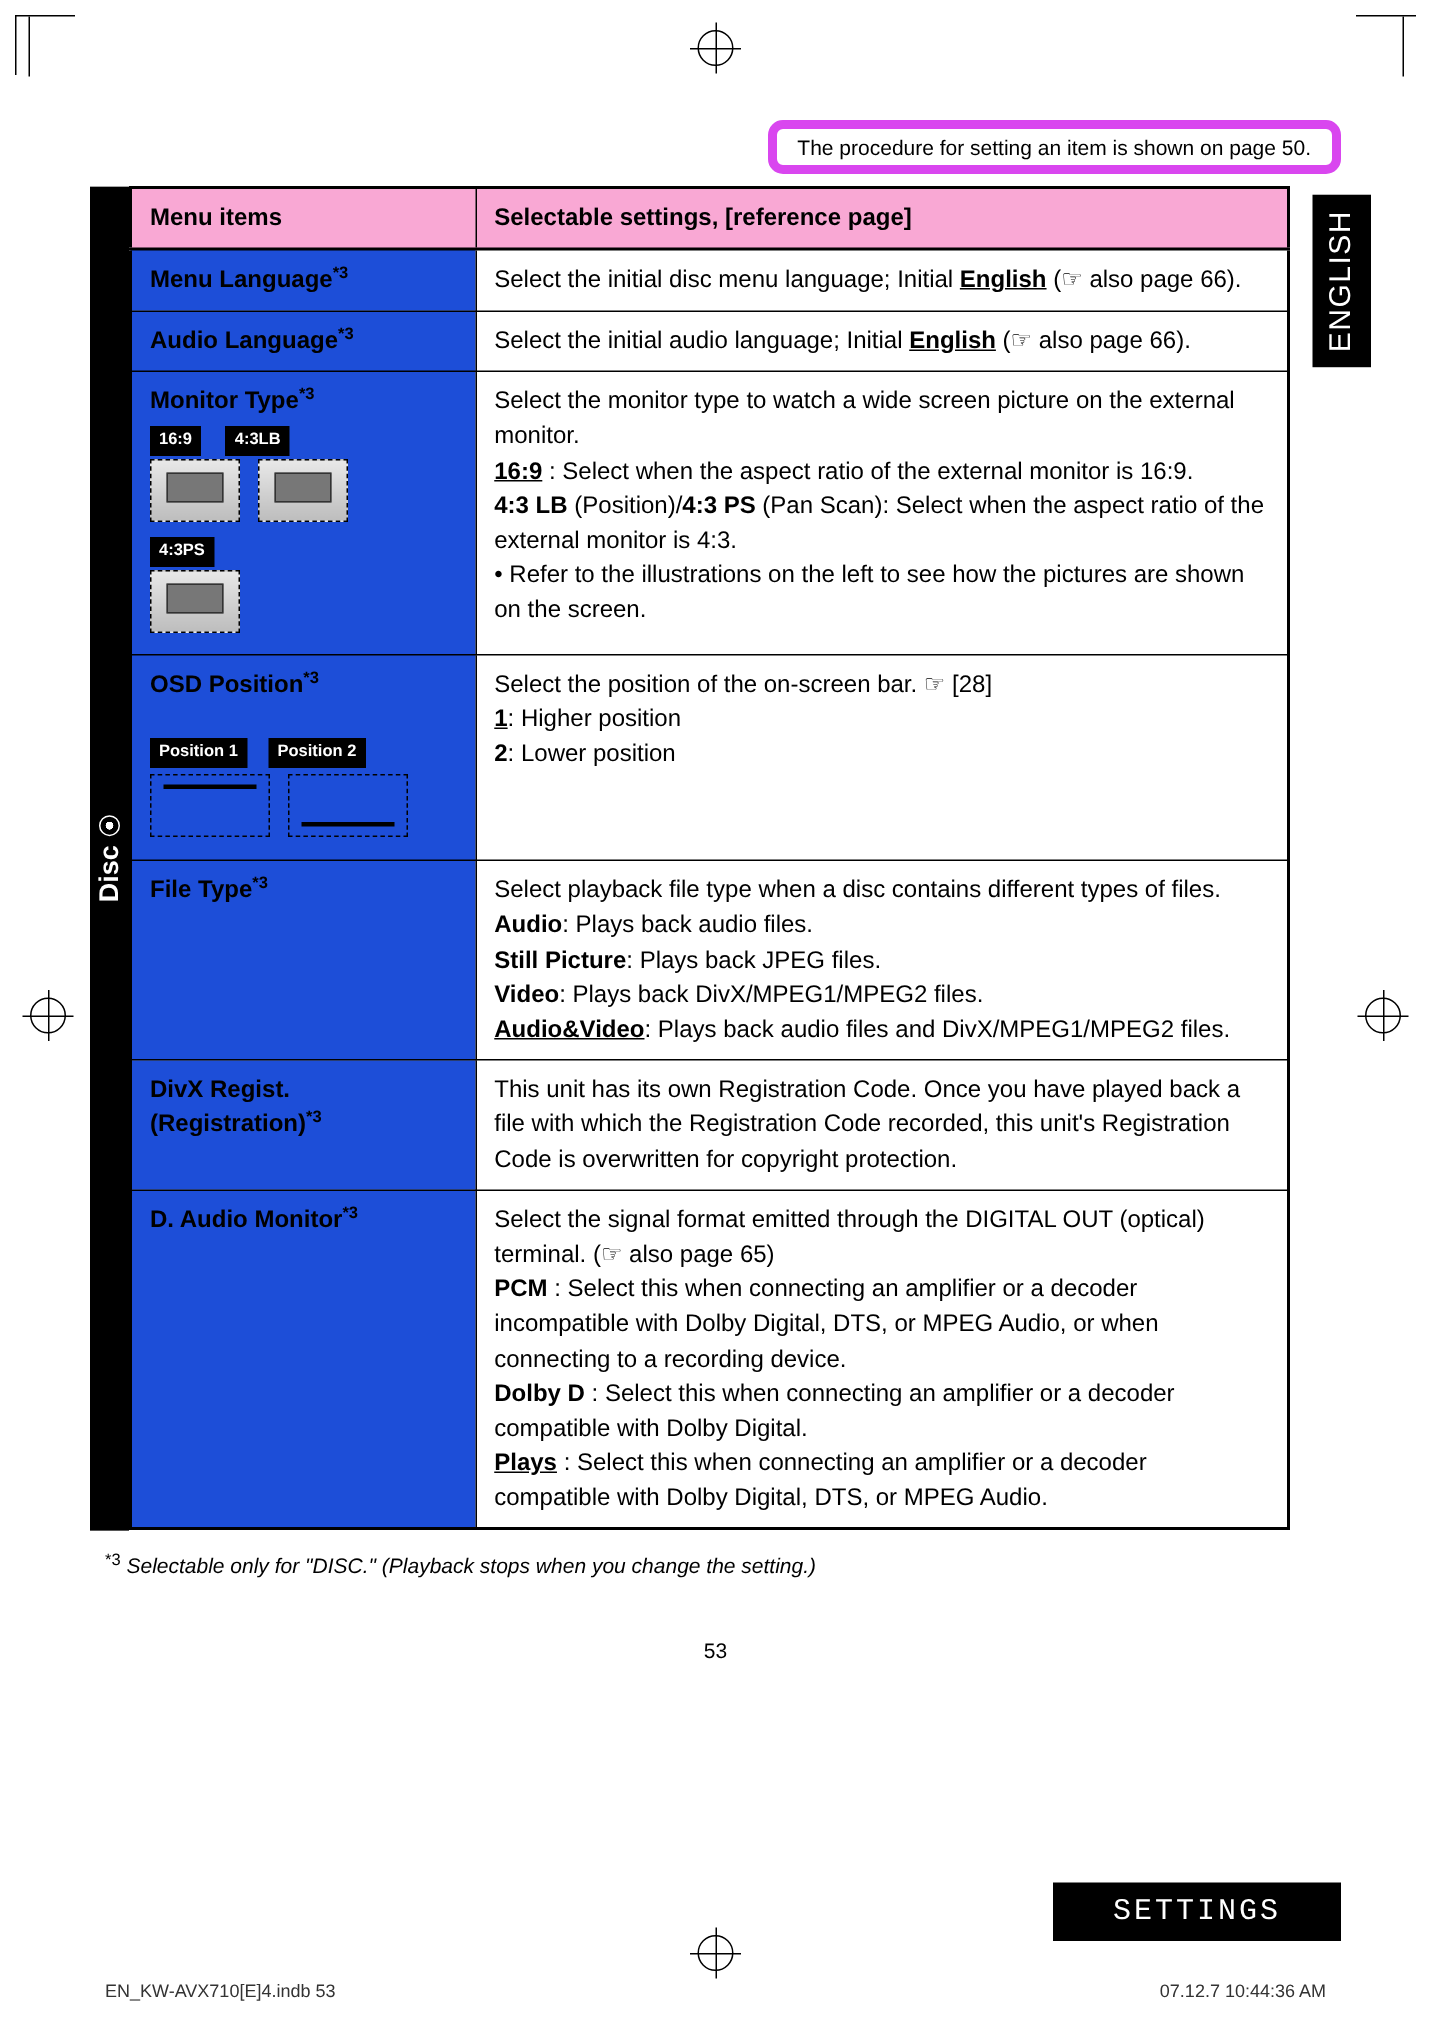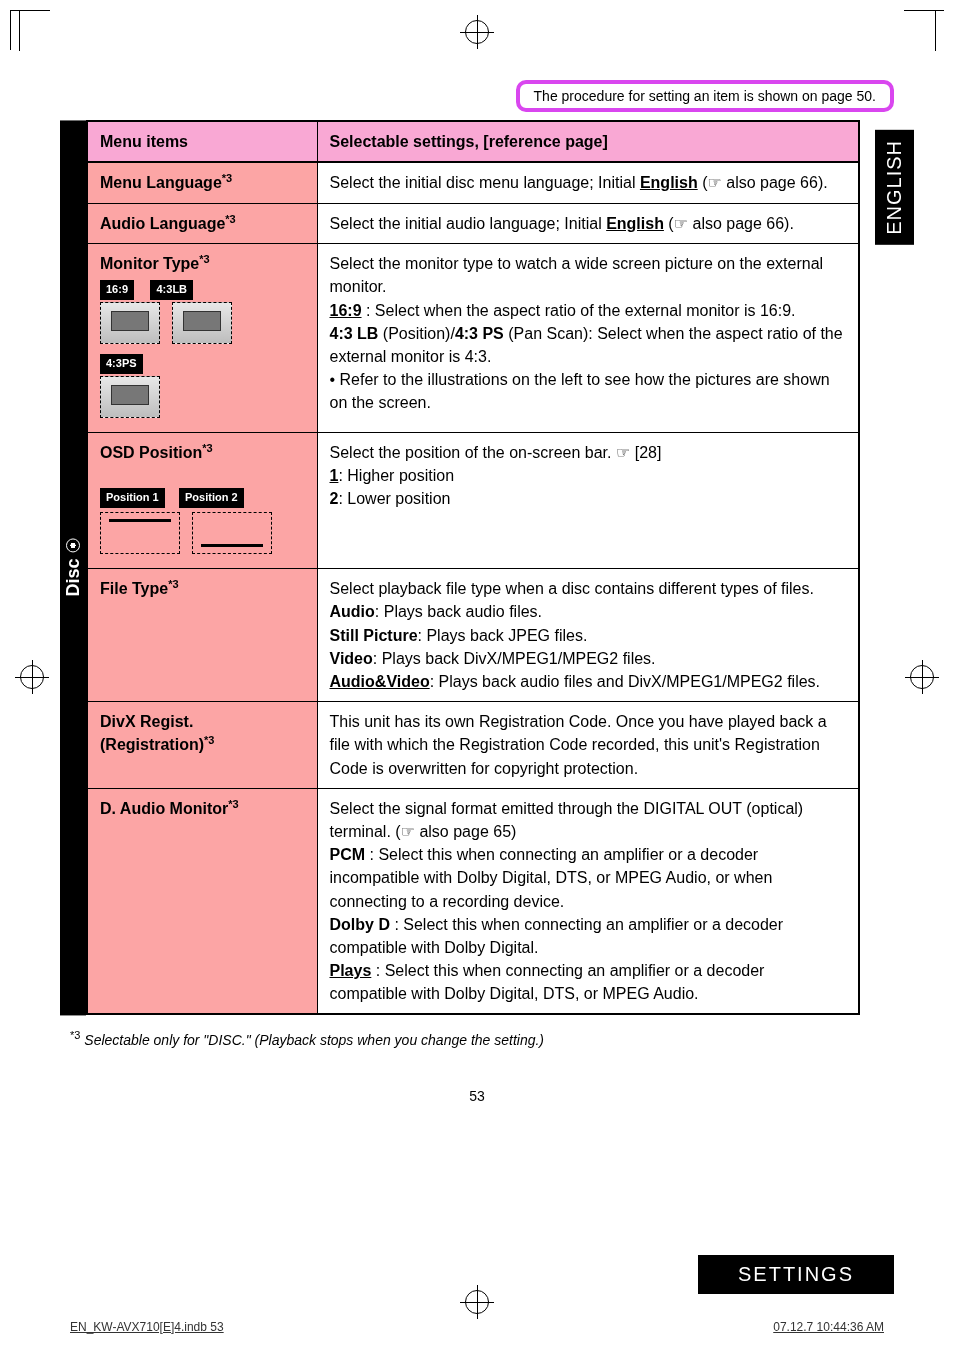"The procedure for setting an" .top-note { border: 4px solid #d946ef -> 6px solid #d946ef }
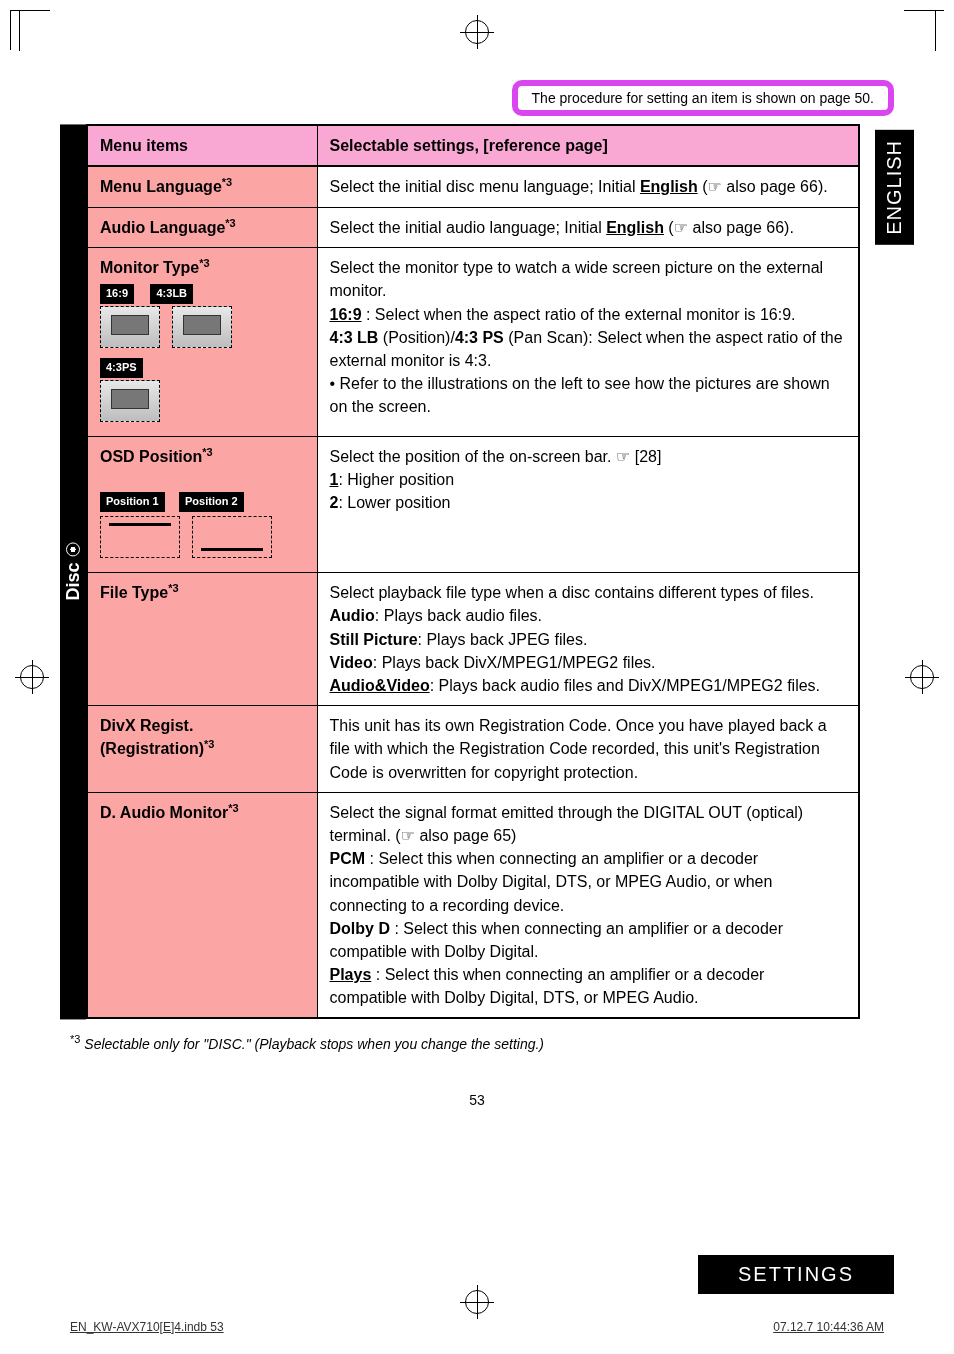"Menu Language*3" td.key { background: #fca5a5 -> #1d4ed8 }
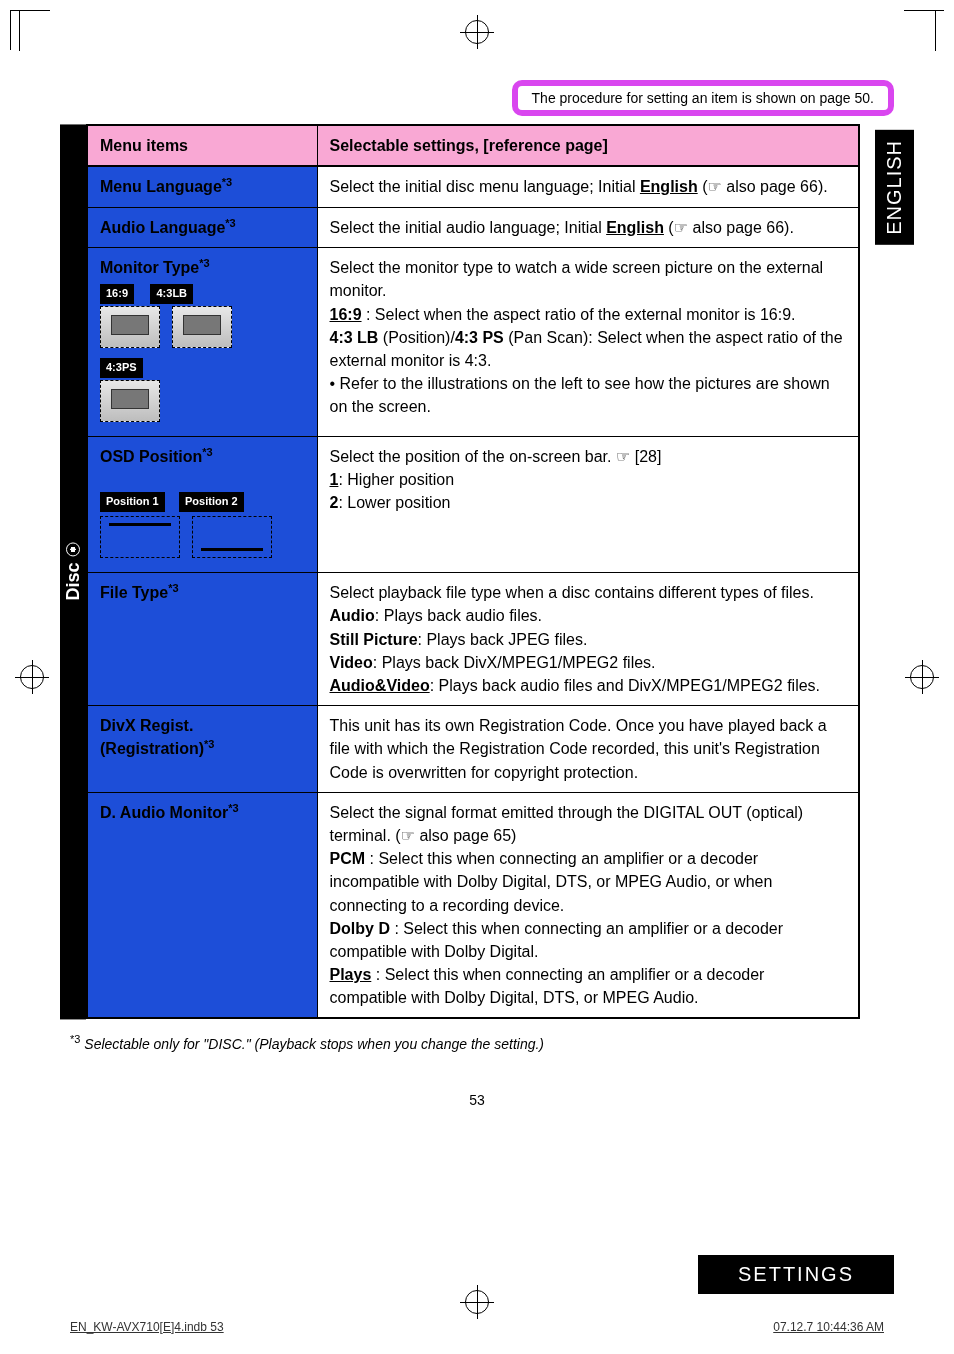"SETTINGS" .settings-tab { font-family: none -> Liberation Mono, monospace }
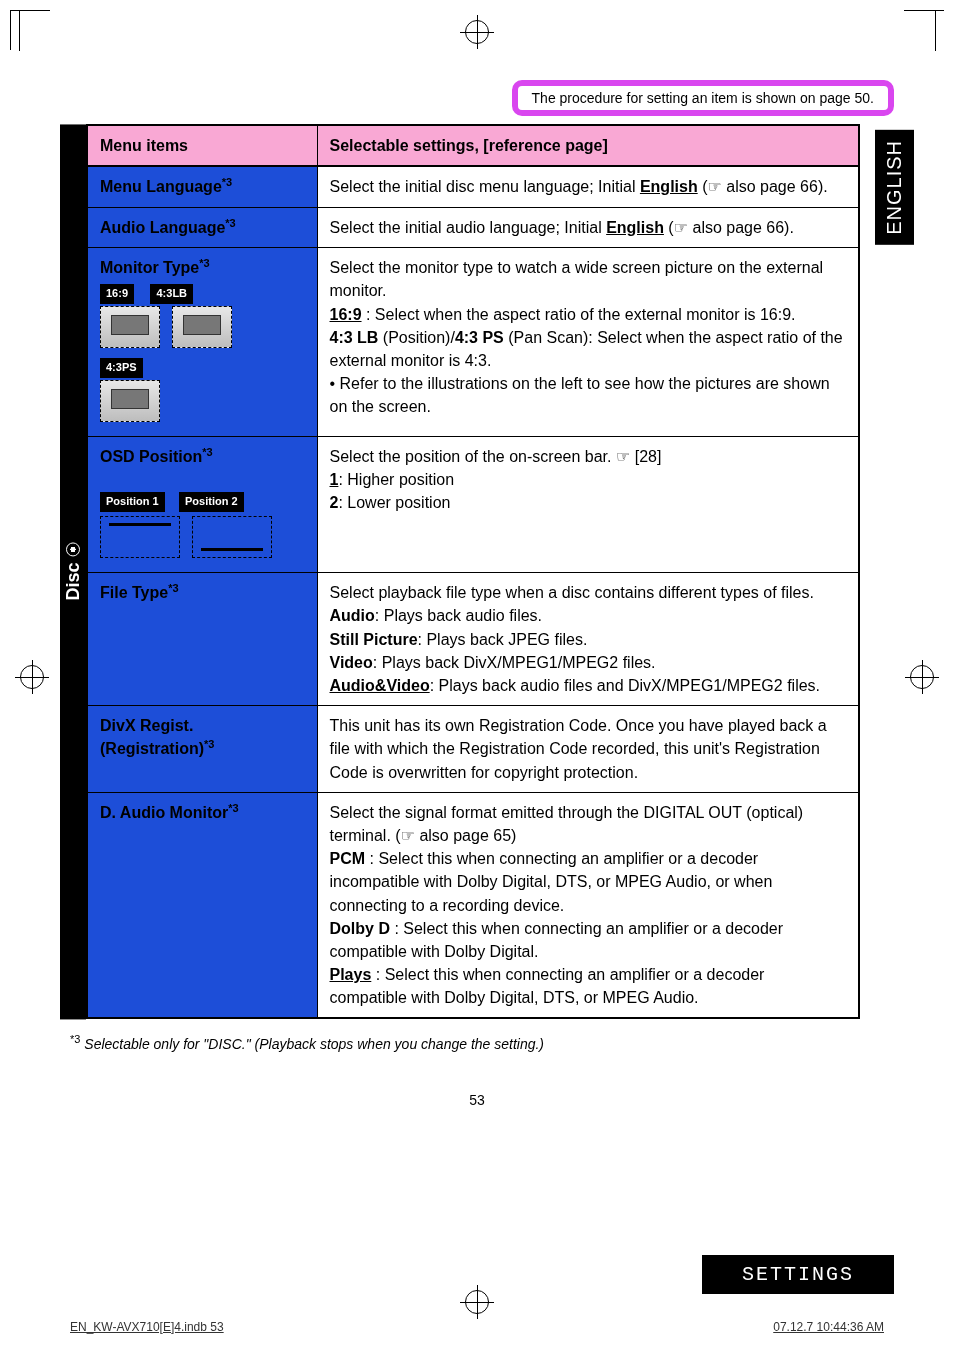"EN_KW-AVX710[E]4.indb 53" .footer-line { text-decoration: underline -> none }
